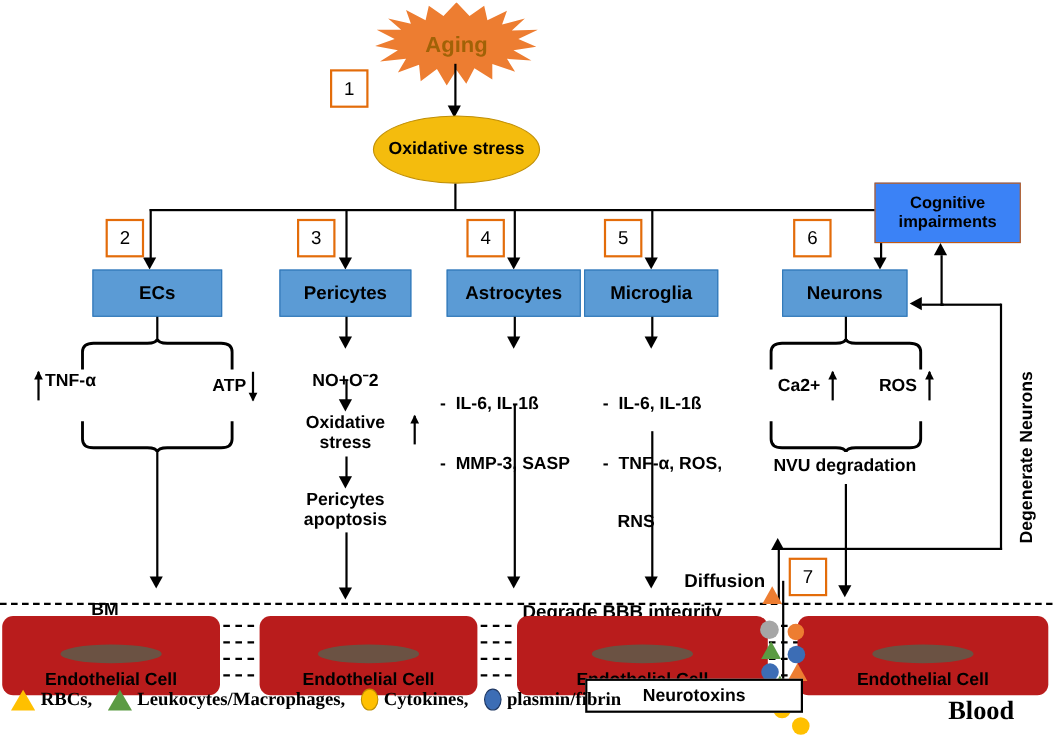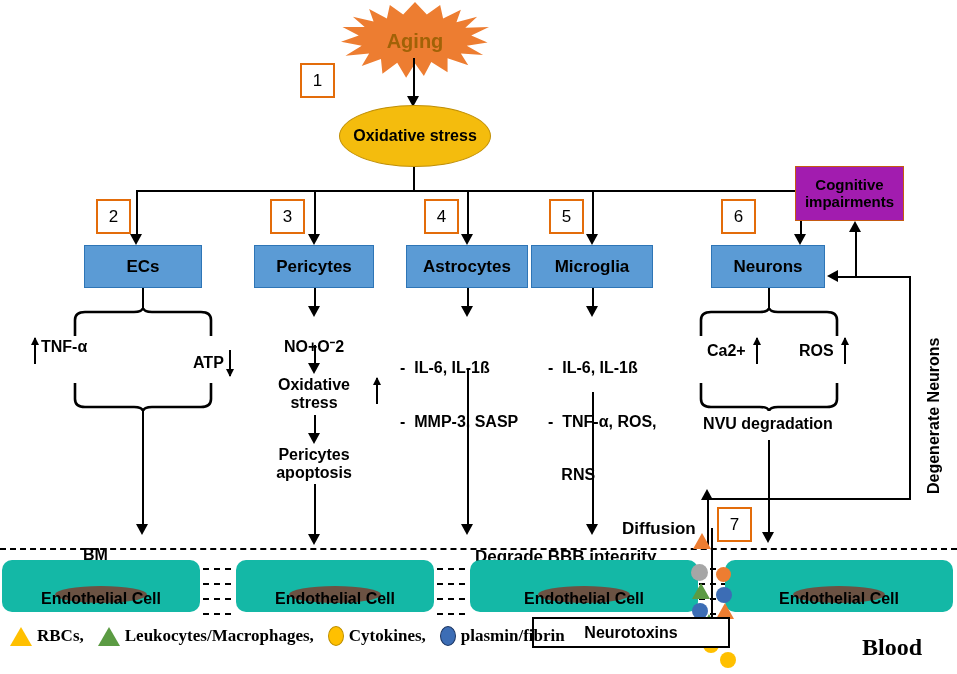"Cognitive impairments" .orangebox { background: #a21caf -> #3b82f6; width: 109px -> 133px }
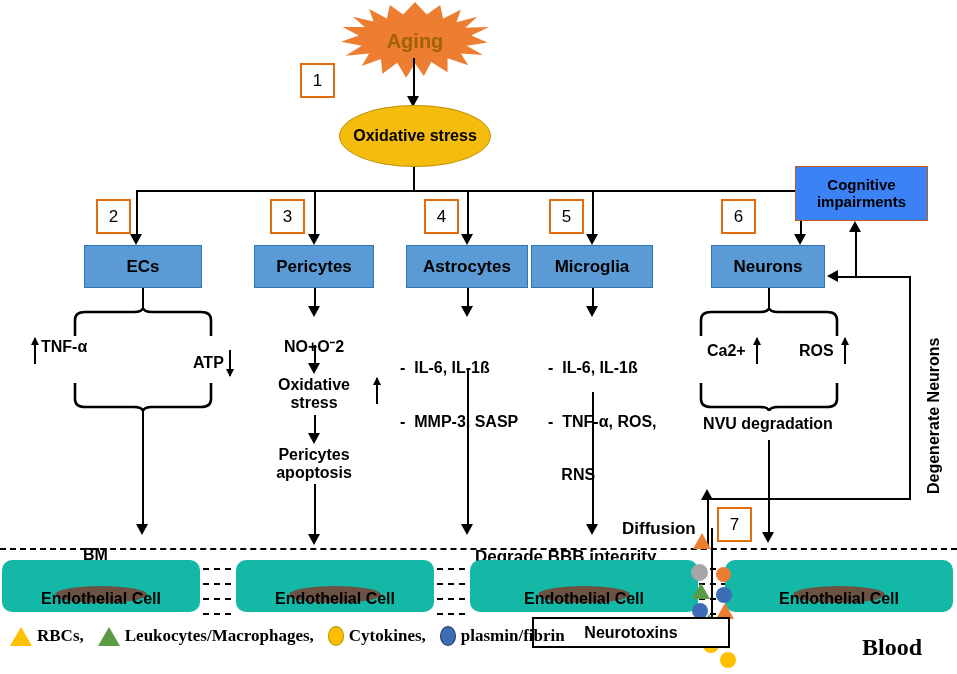"ATP" div.abs { margin-top: 12px -> none }
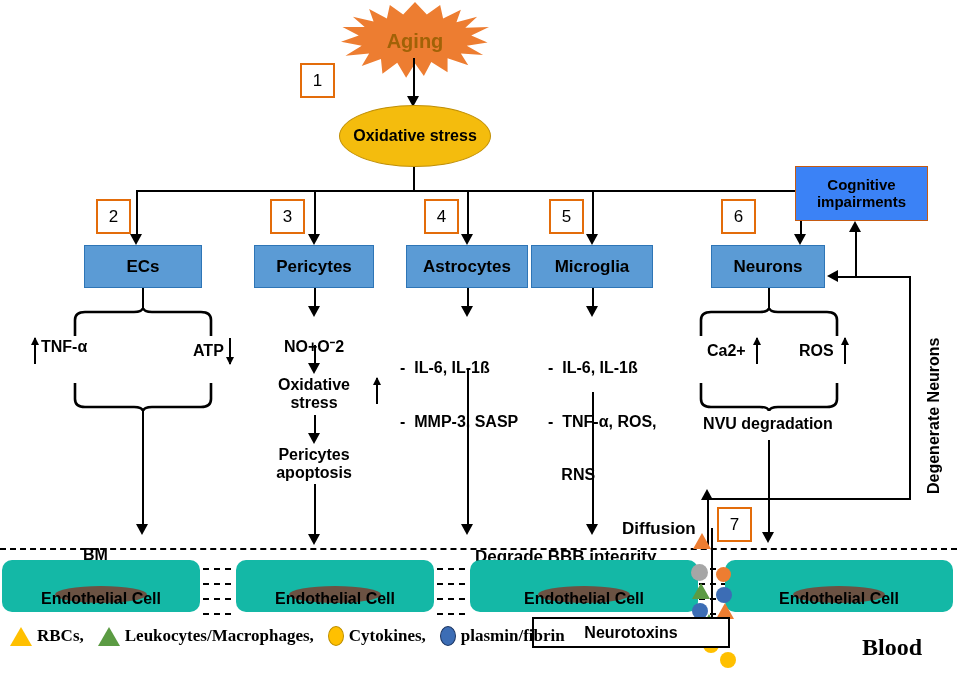"Endothelial Cell" .ecell { background: #14b8a6 -> #b91c1c; height: 52px -> 72px }
